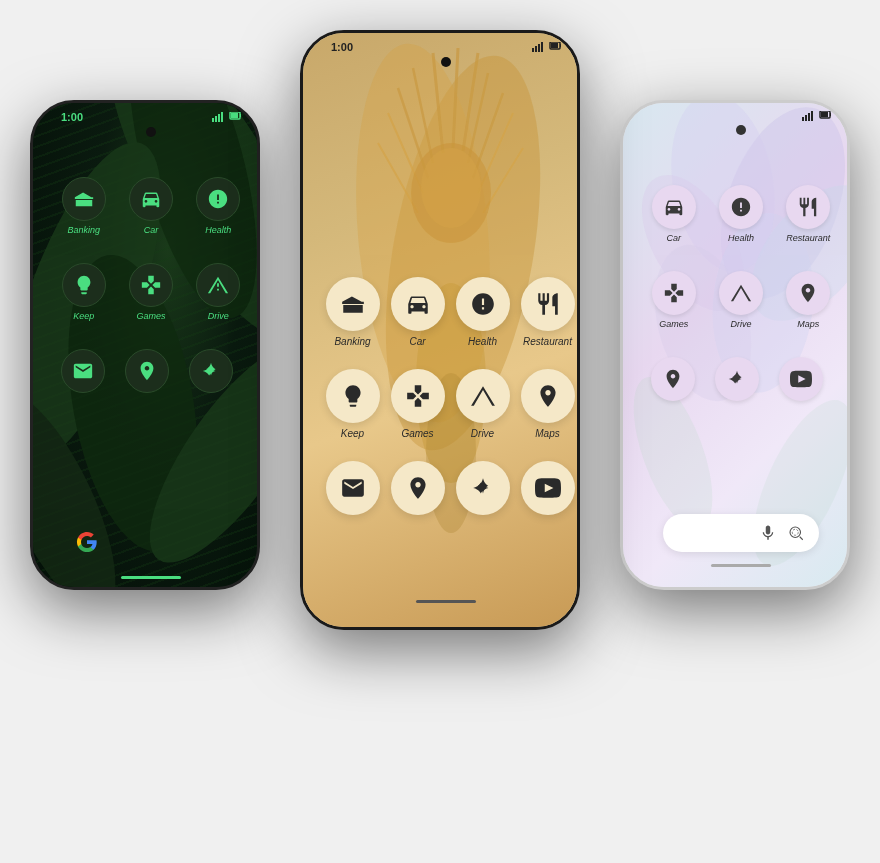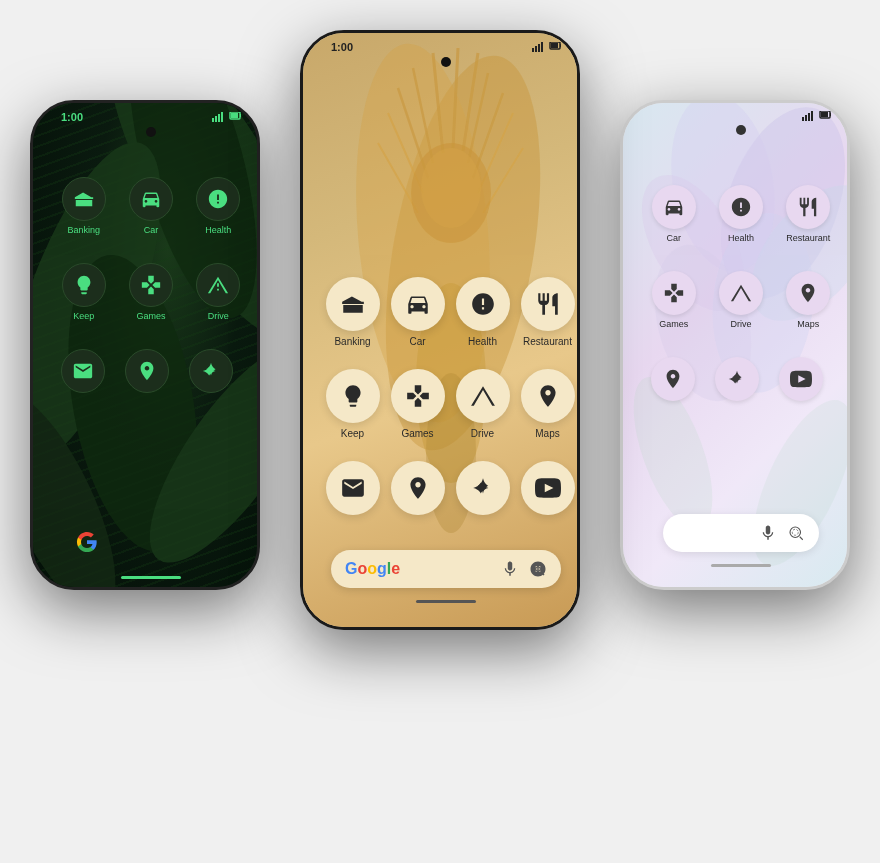"Banking" .grid-row.cols4 { font-style: none -> italic }
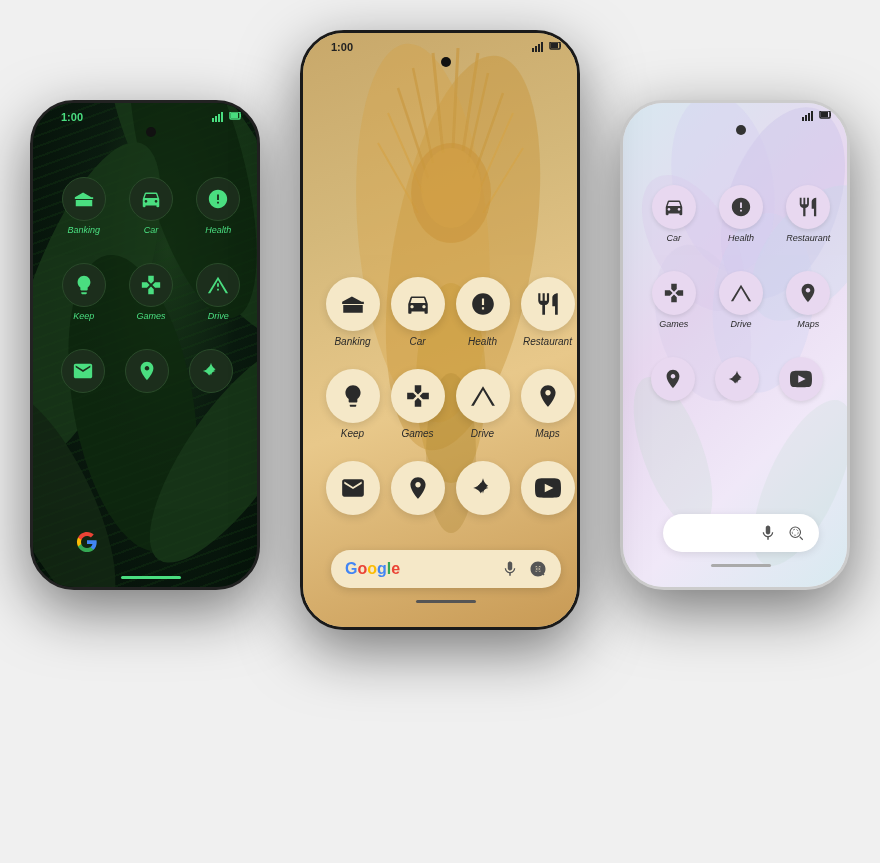"Google" div.search-bar { html: <div> <span> <span>G</span><span>o</span><span>o</span><span>g</span><span>l</span><span>e</span> </span> <div> <svg> <path></path> </svg> <svg> <path></path> <circle></circle> <line></line> </svg> </div> </div> -> none }
